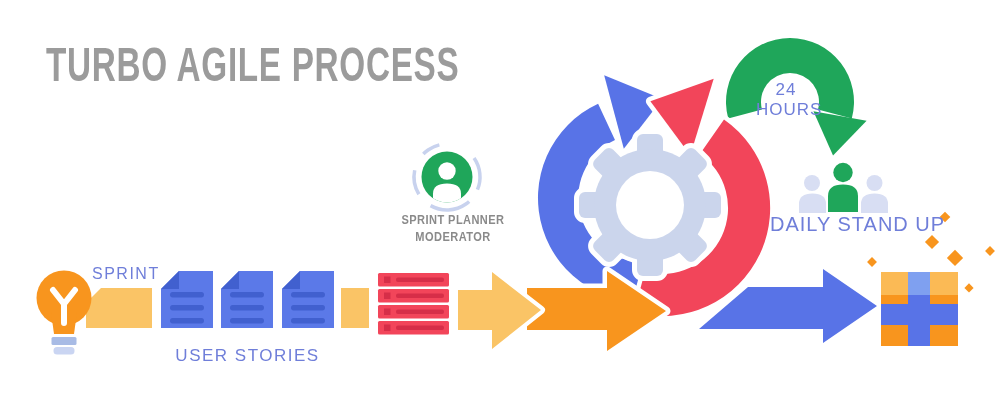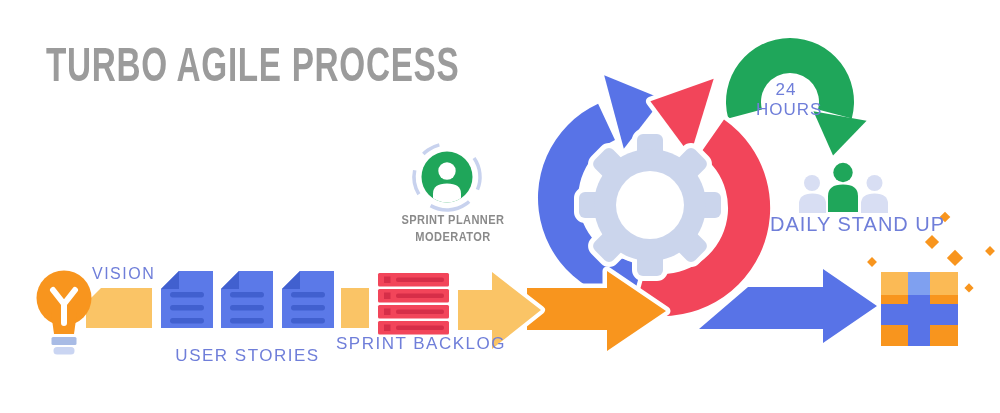"VISION" div.lbl { text: VISION -> SPRINT }
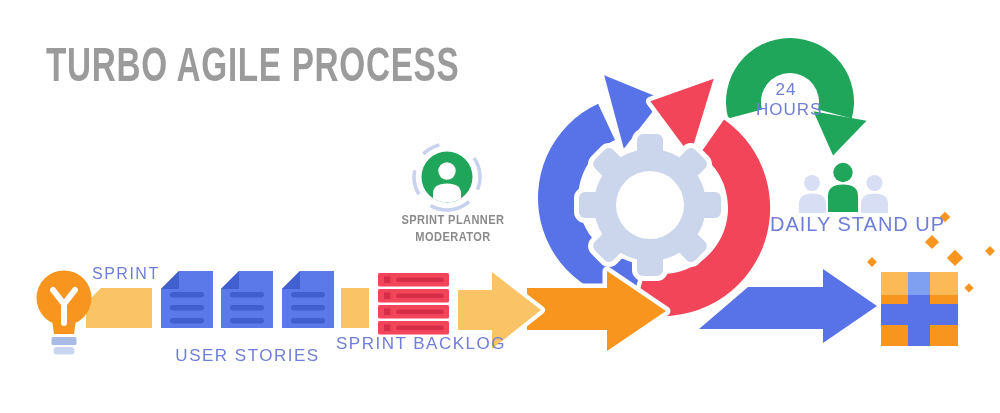"SPRINT BACKLOG" div.lbl { html: <div>SPRINT BACKLOG</div> -> none }
